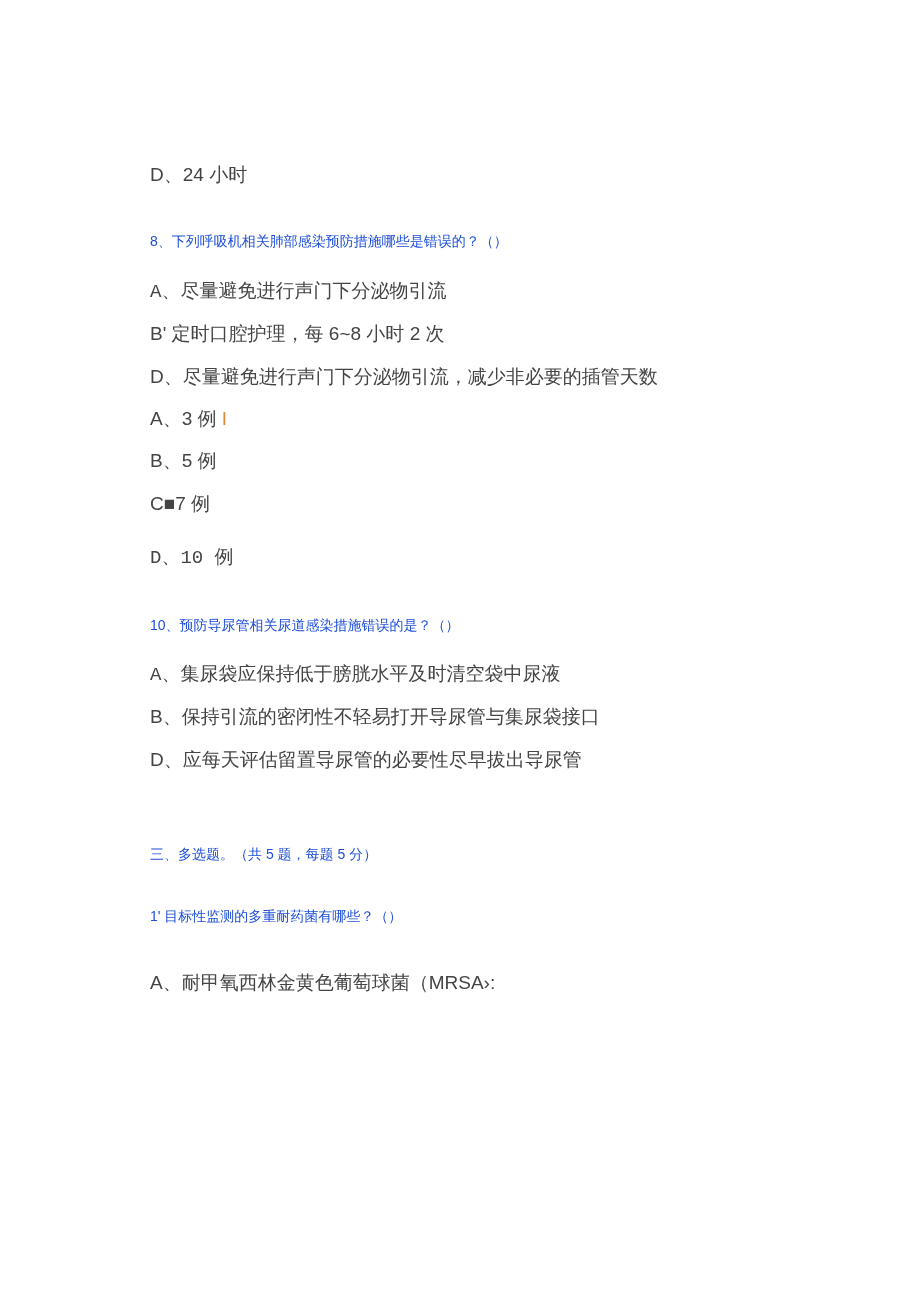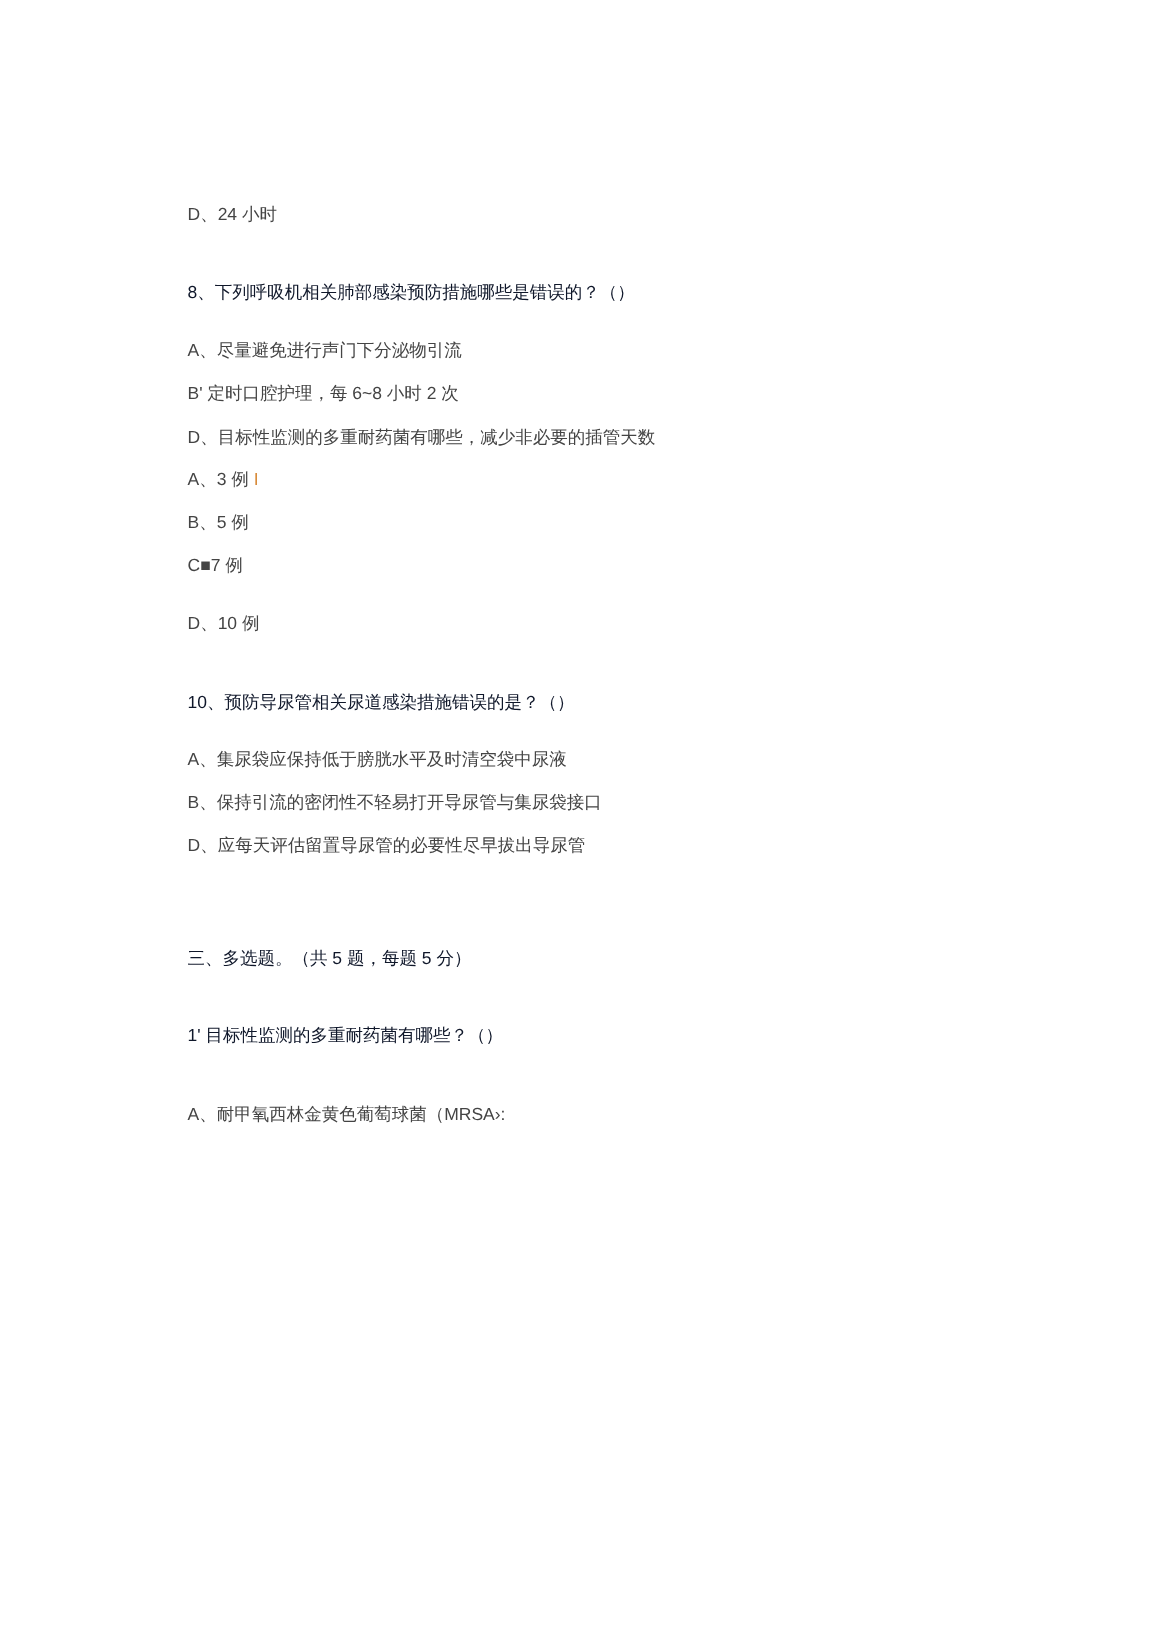"D、24 小时" .option { font-size: 14px -> 19px }
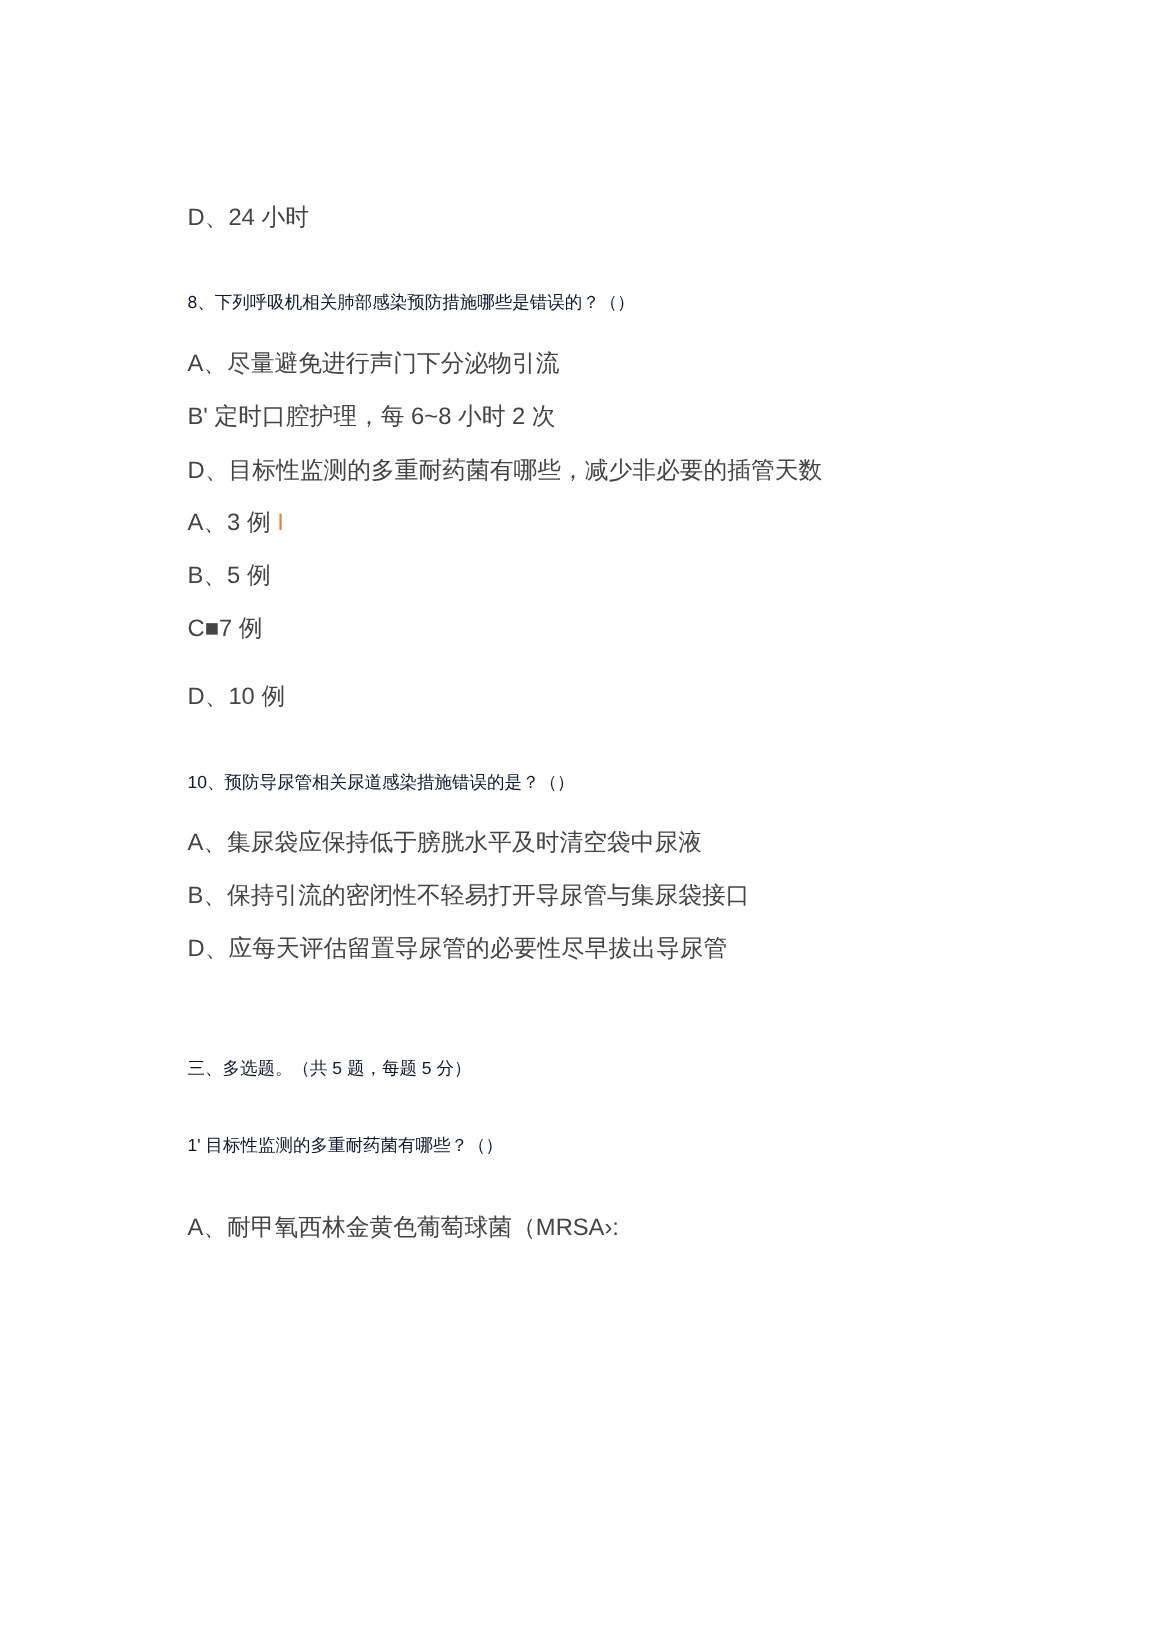"8、下列呼吸机相关肺部感染预防措施哪些是错误的？（）" .line { color: #0f172a -> #1d4ed8 }
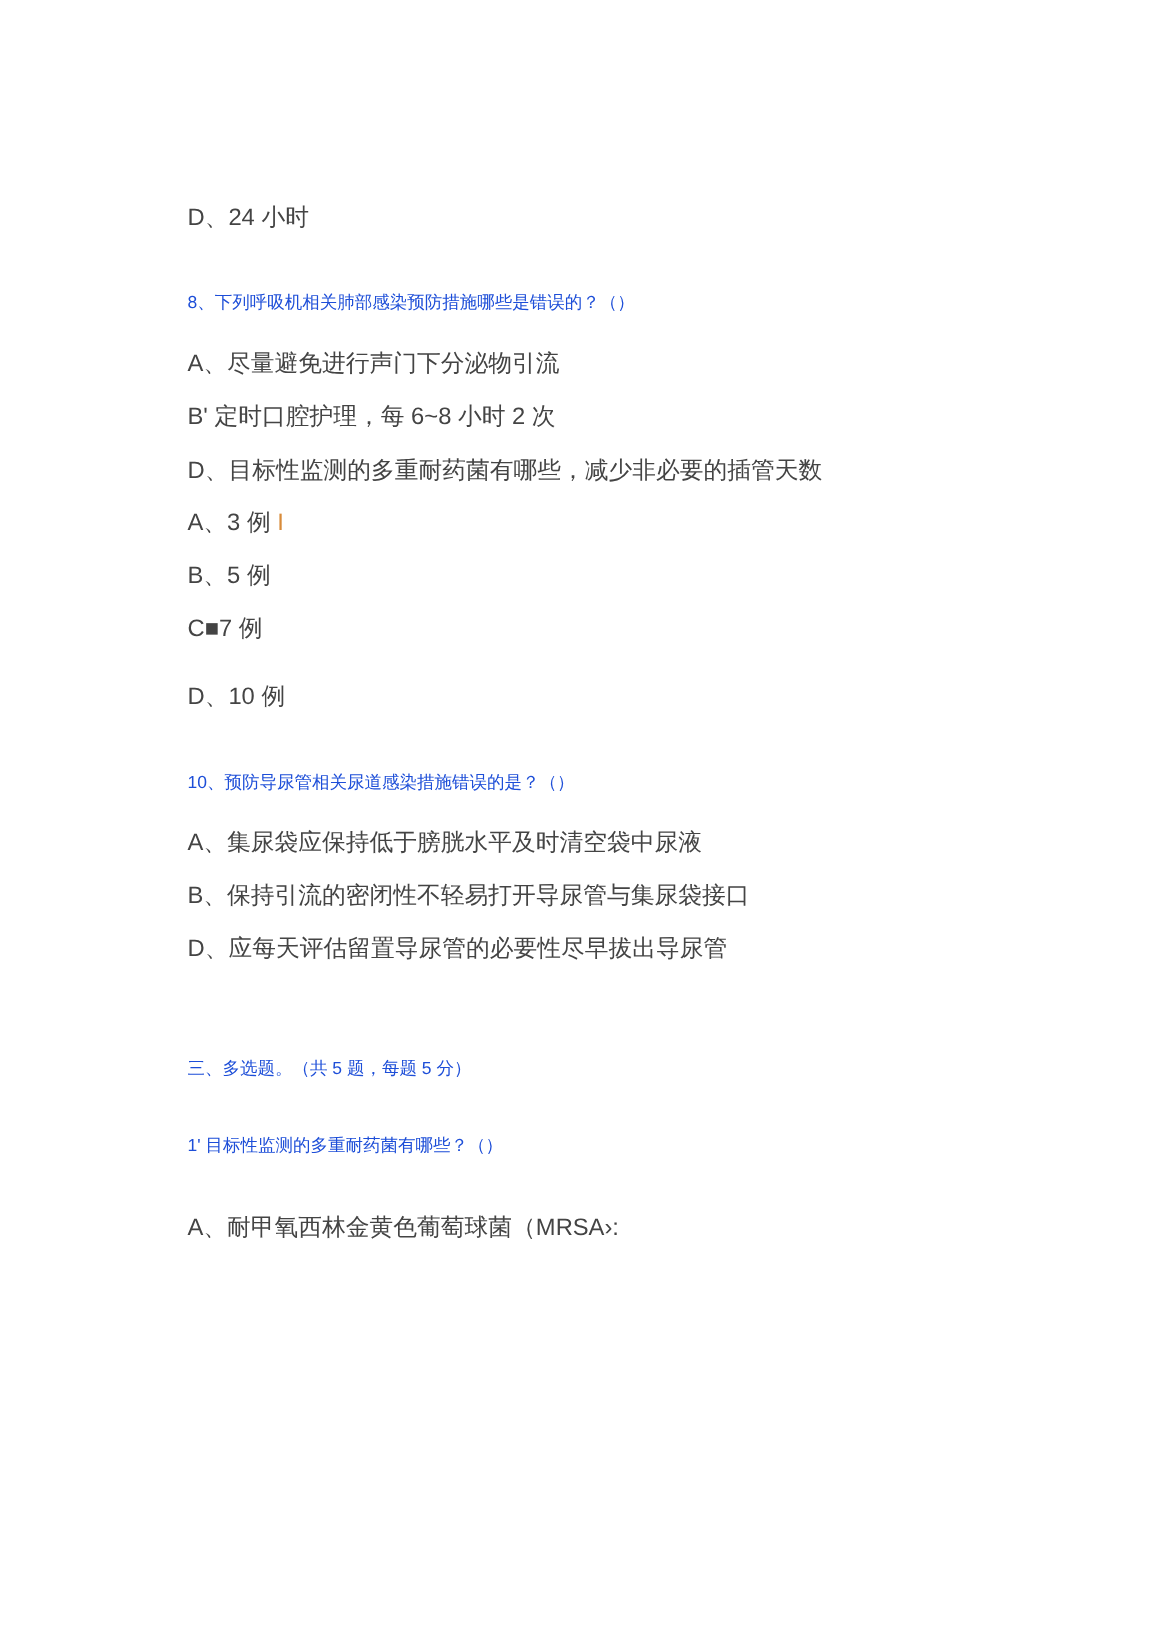"A、尽量避免进行声门下分泌物引流" .sub-gap { font-family: none -> Liberation Mono, monospace }
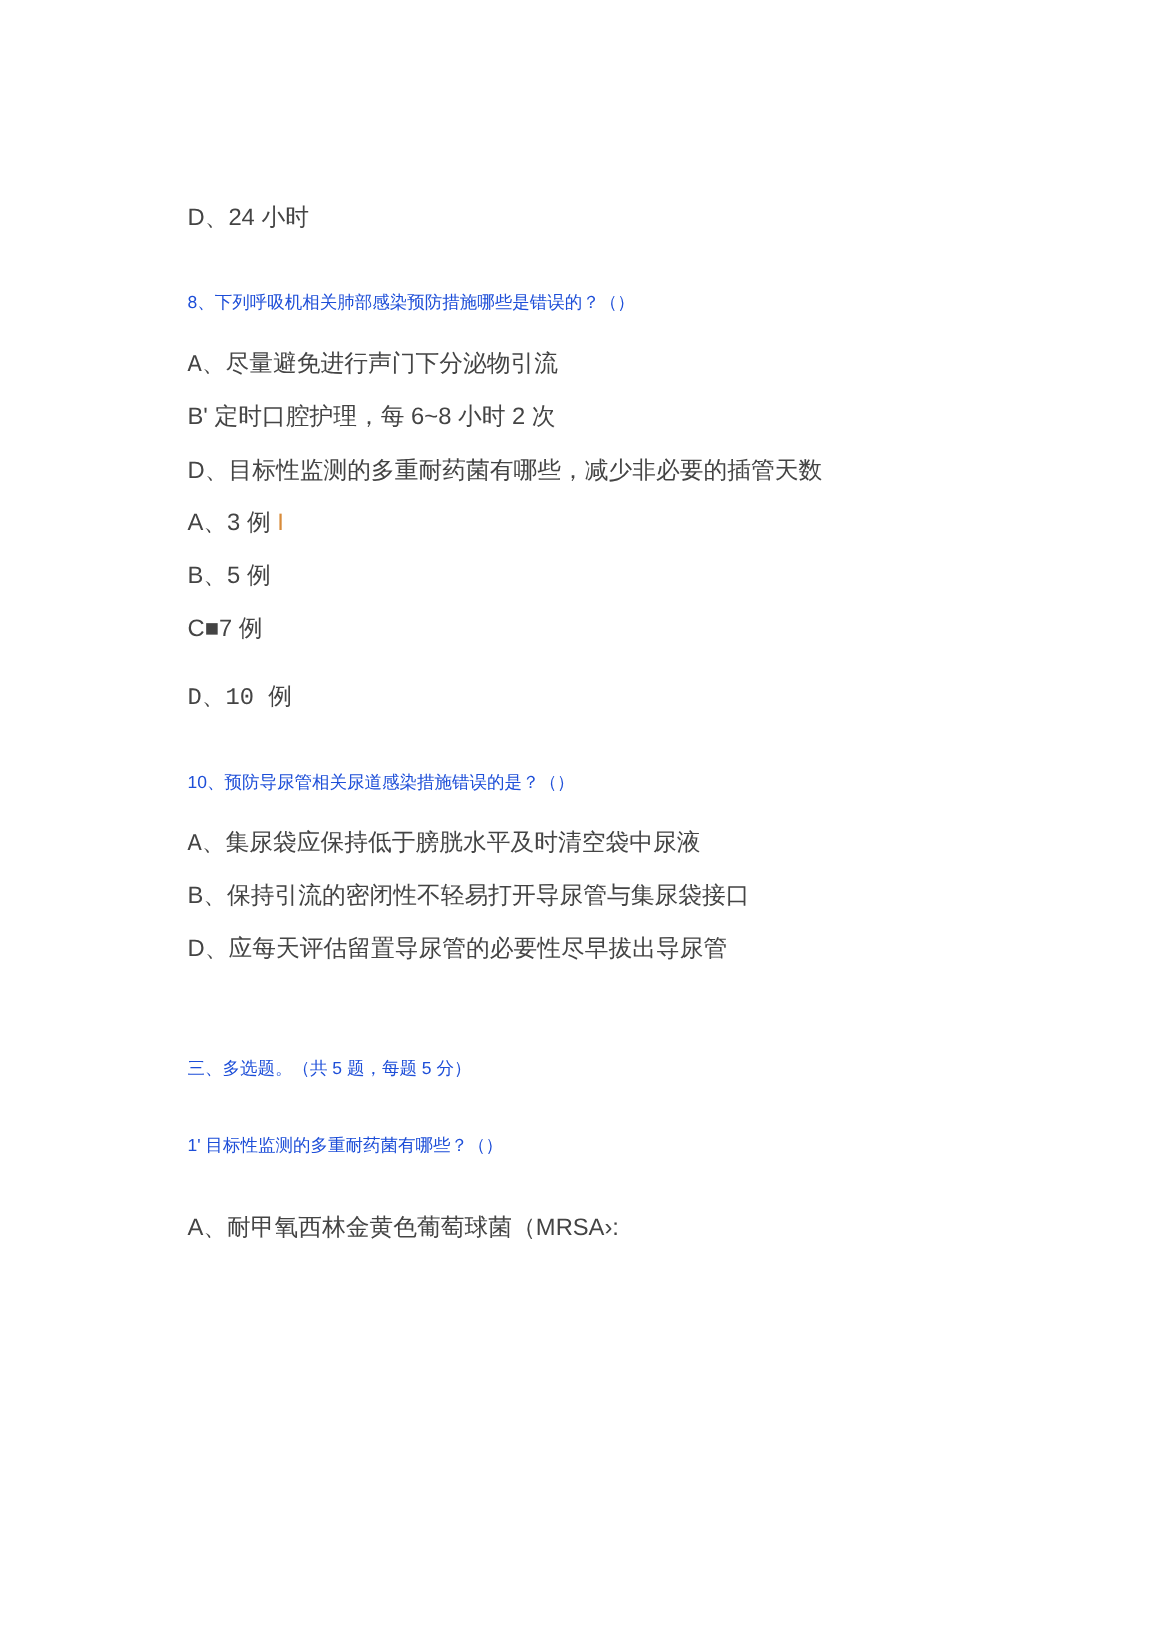"D、目标性监测的多重耐药菌有哪些，减少非必要的插管天数" div.option { text: 目标性监测的多重耐药菌有哪些 -> 尽量避免进行声门下分泌物引流 }
